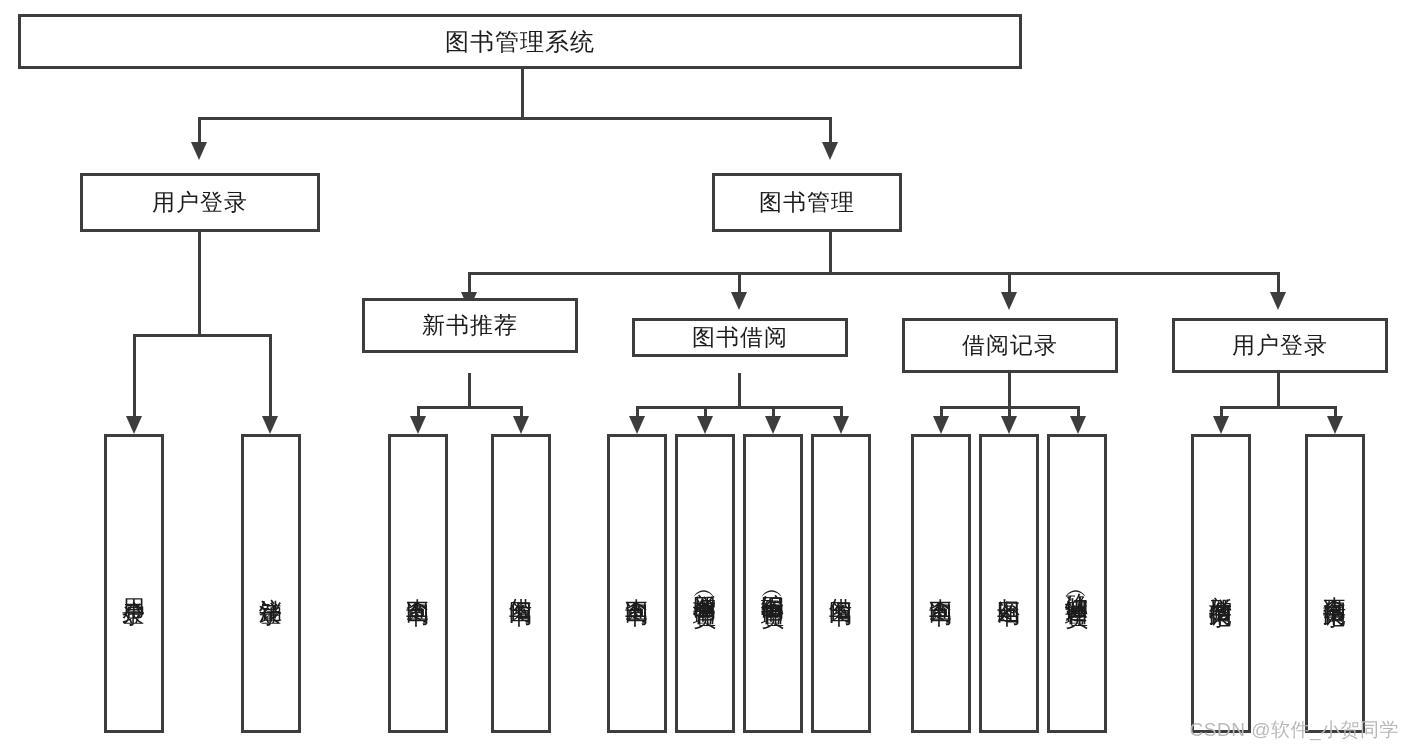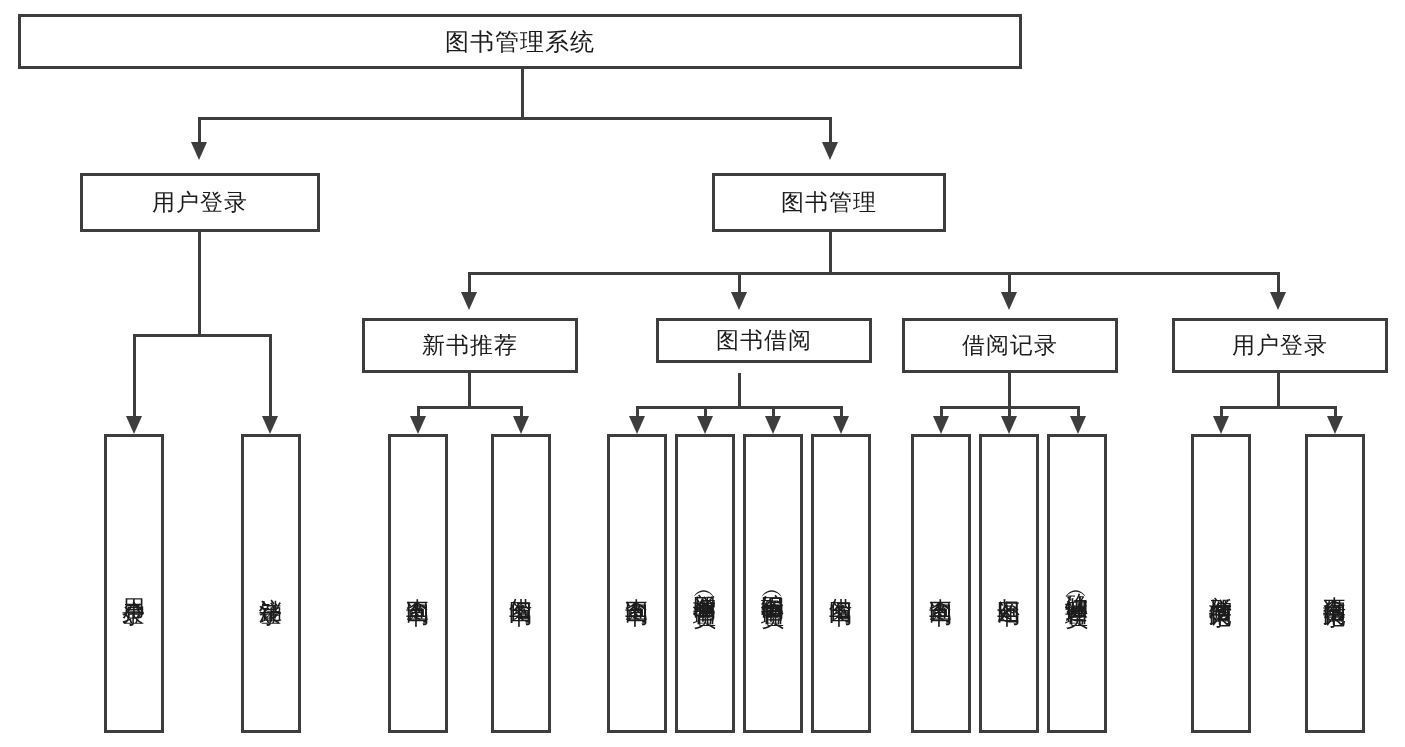"图书管理" div.node { width: 234px -> 190px }
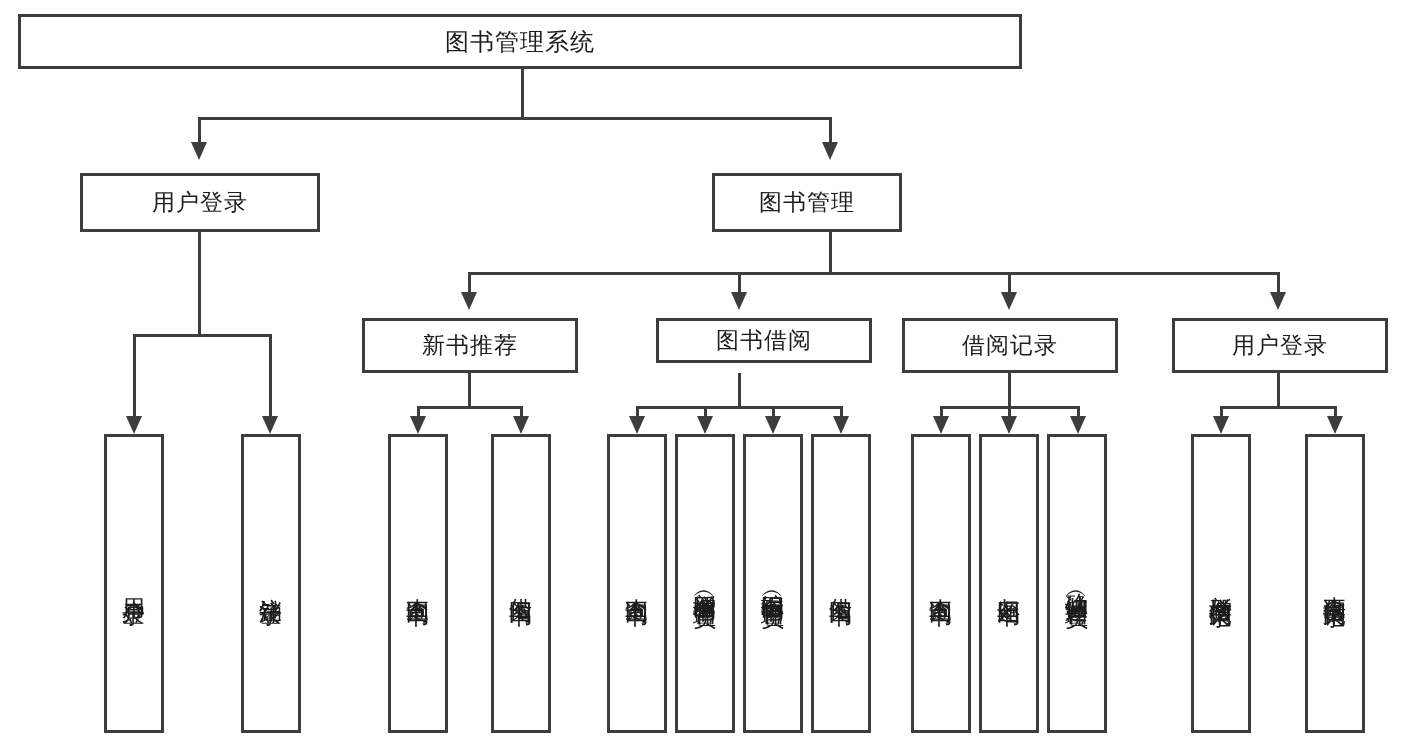"新书推荐" div.node { top: 318px -> 298px }
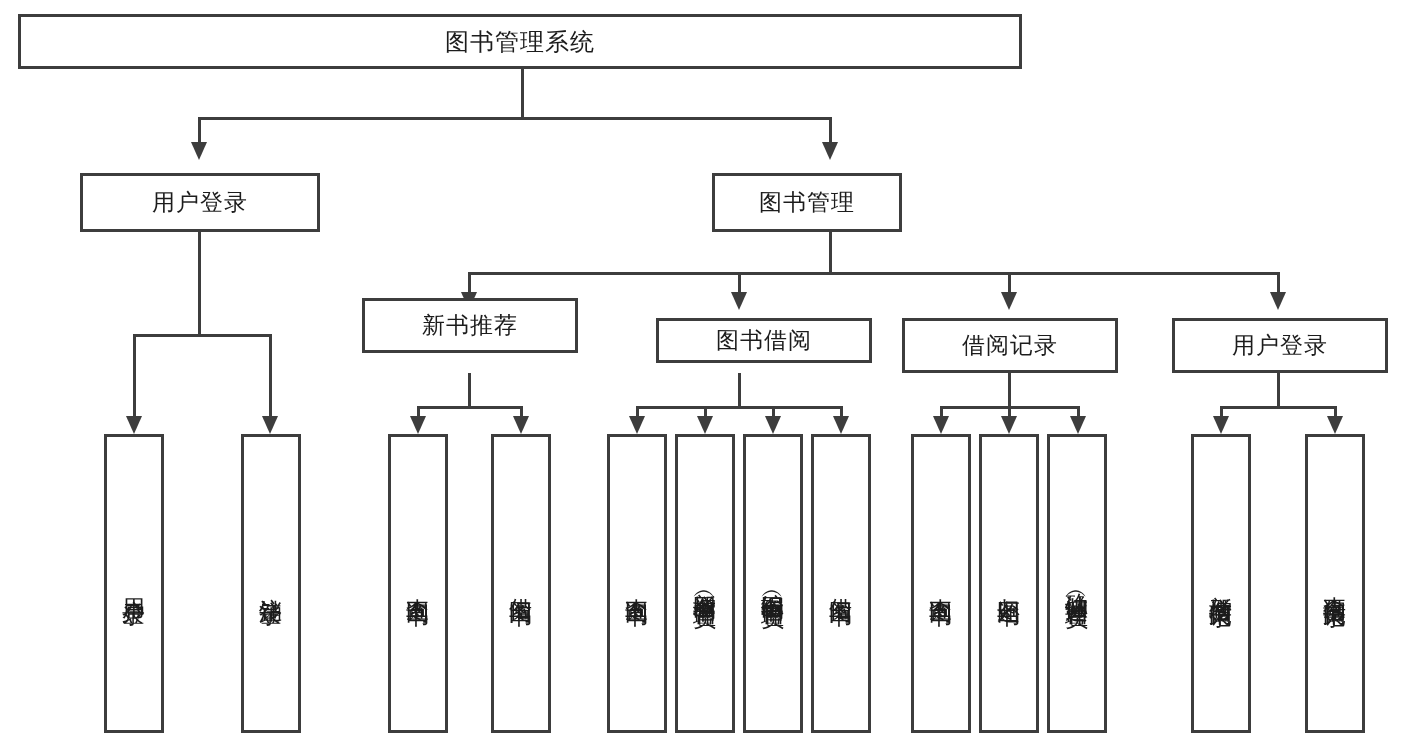"图书借阅" div.node { height: 45px -> 39px; left: 656px -> 632px }
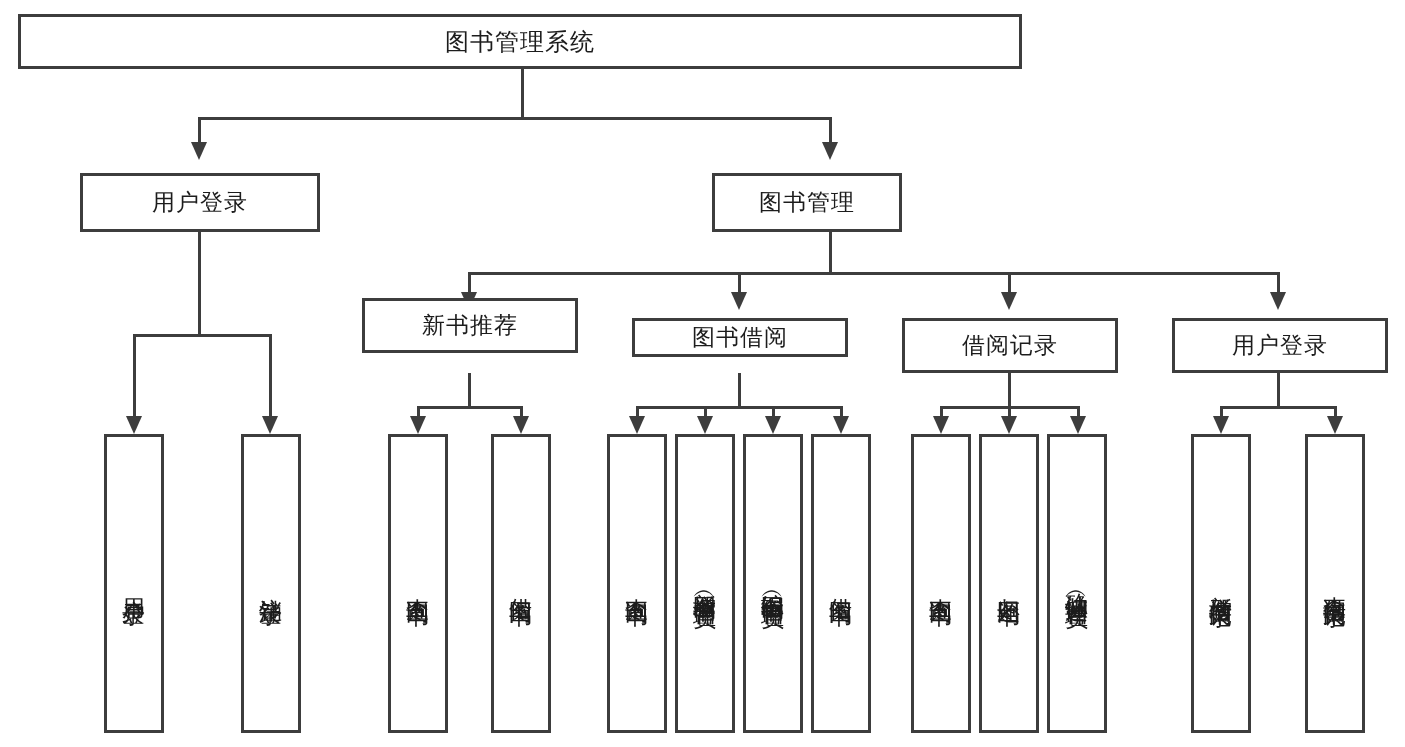"CSDN @软件_小贺同学" div { html: none -> <div>CSDN @软件_小贺同学</div> }
